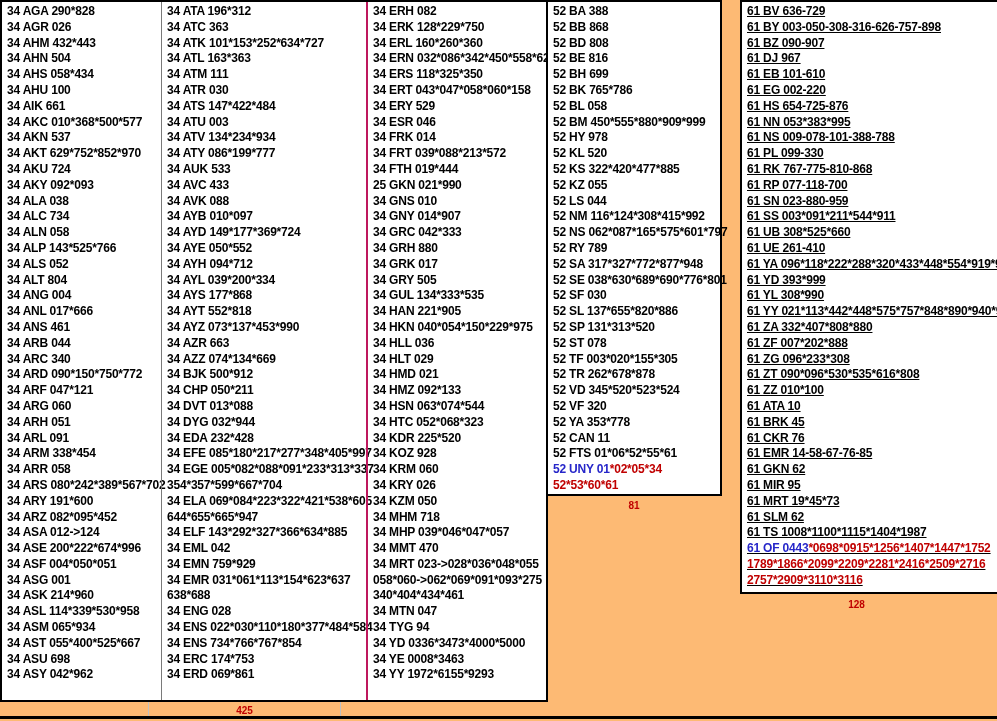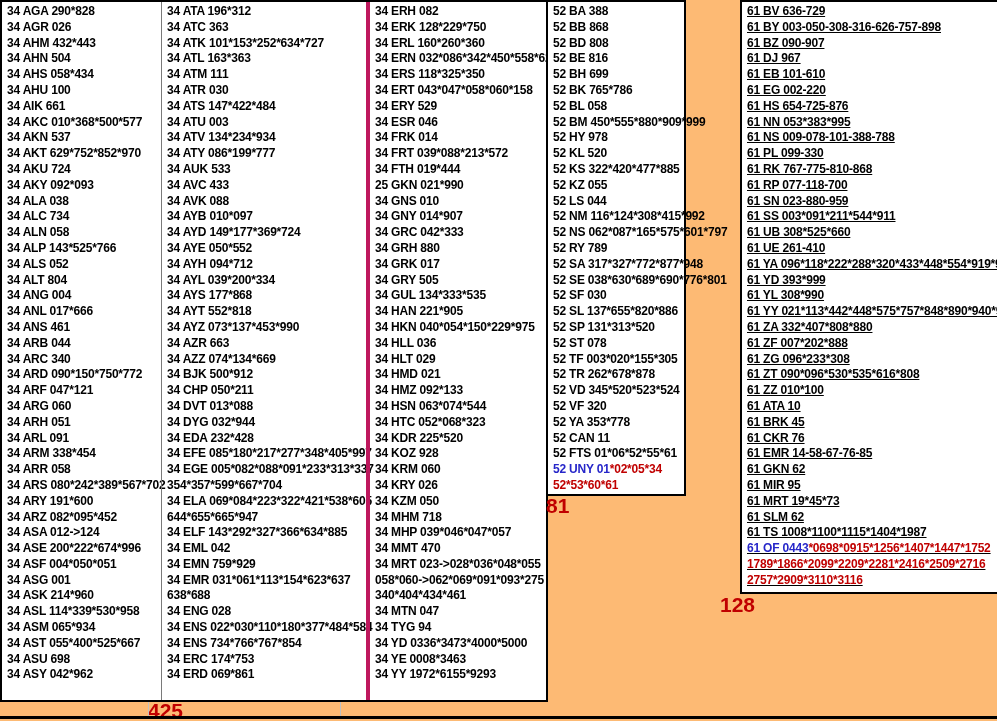"34 ERH 082" #col-2 { border-left: 4px solid #be185d -> 2px solid #be185d }
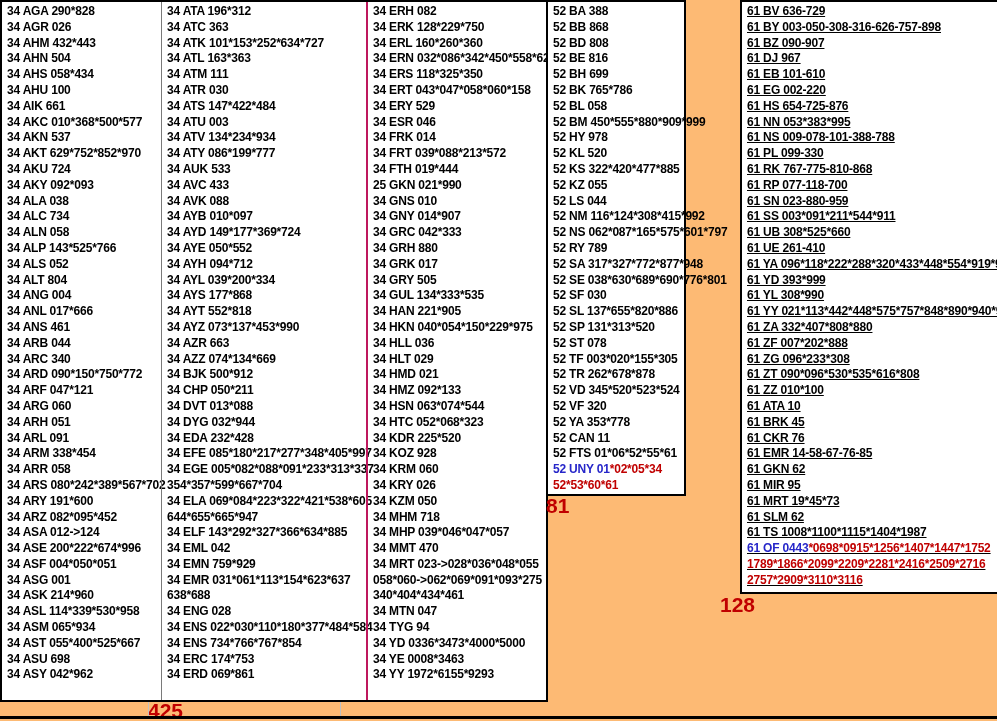"52 BA 388" #box-b { width: 140px -> 176px }
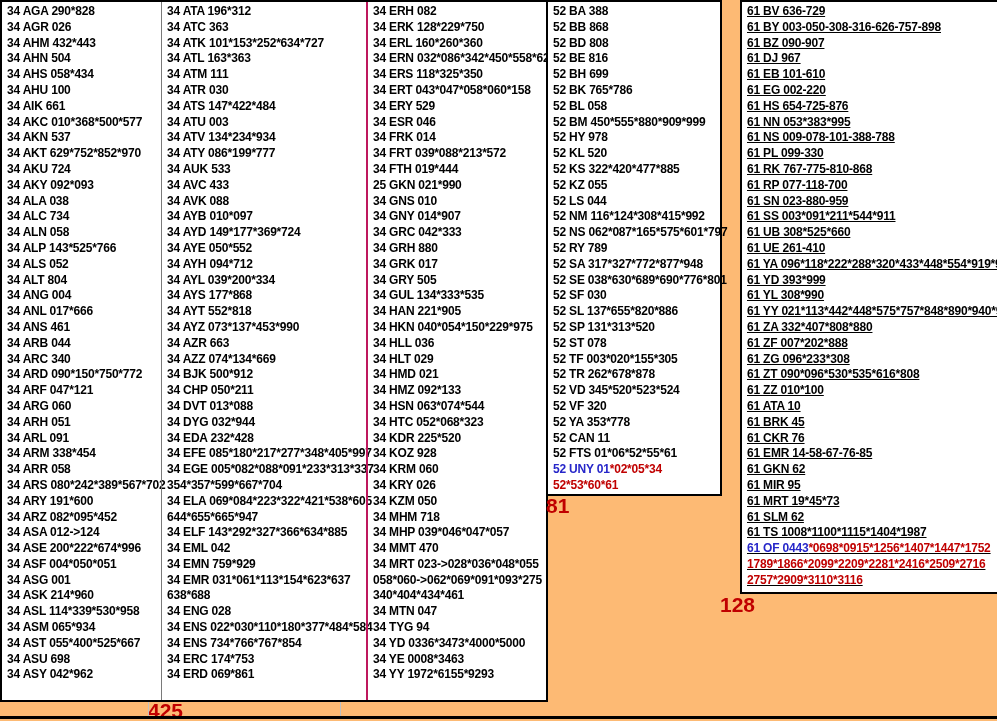"81" .total { font-size: 21px -> 10px; text-align: none -> center }
